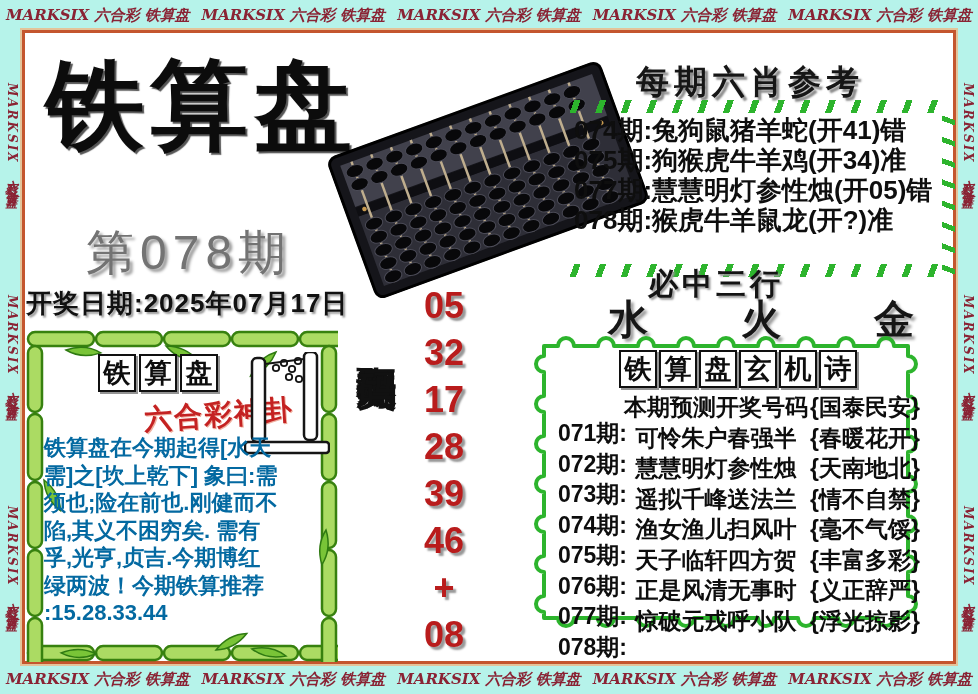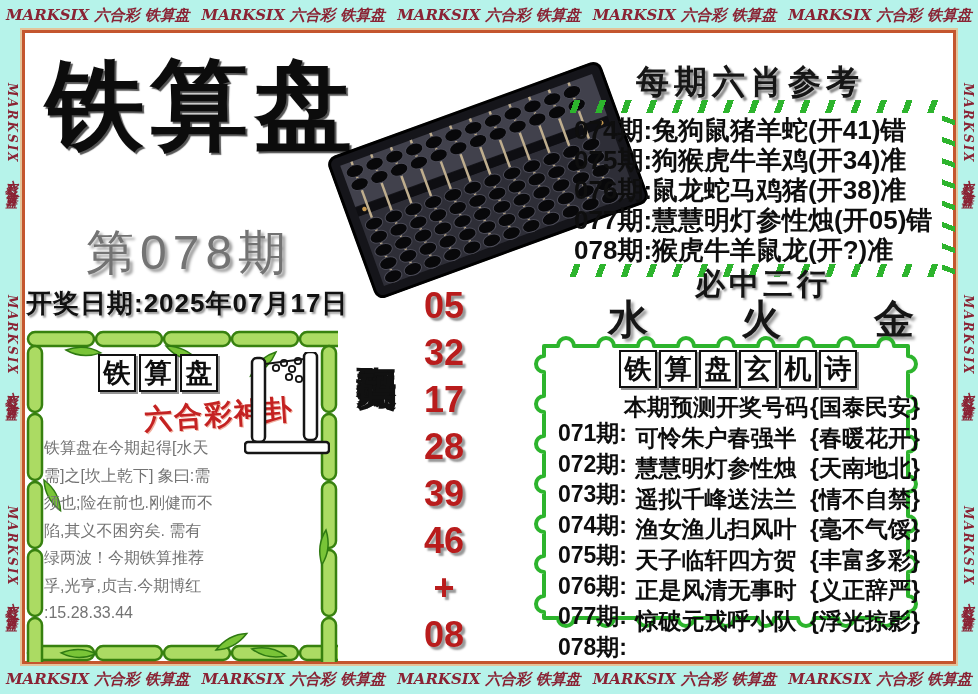"076期:鼠龙蛇马鸡猪(开38)准" div.six-row { html: <div><span>076期:</span><span>鼠龙蛇马鸡猪</span><span>(开38)准</span></div> -> none }
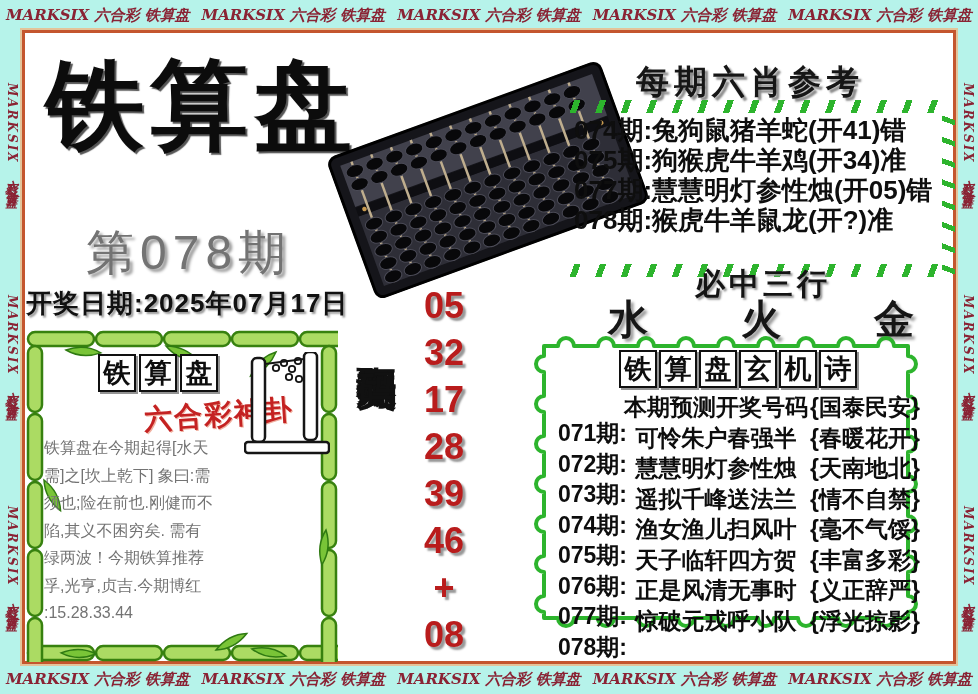"必中三行" .bizhong-title { text-align: center -> left }
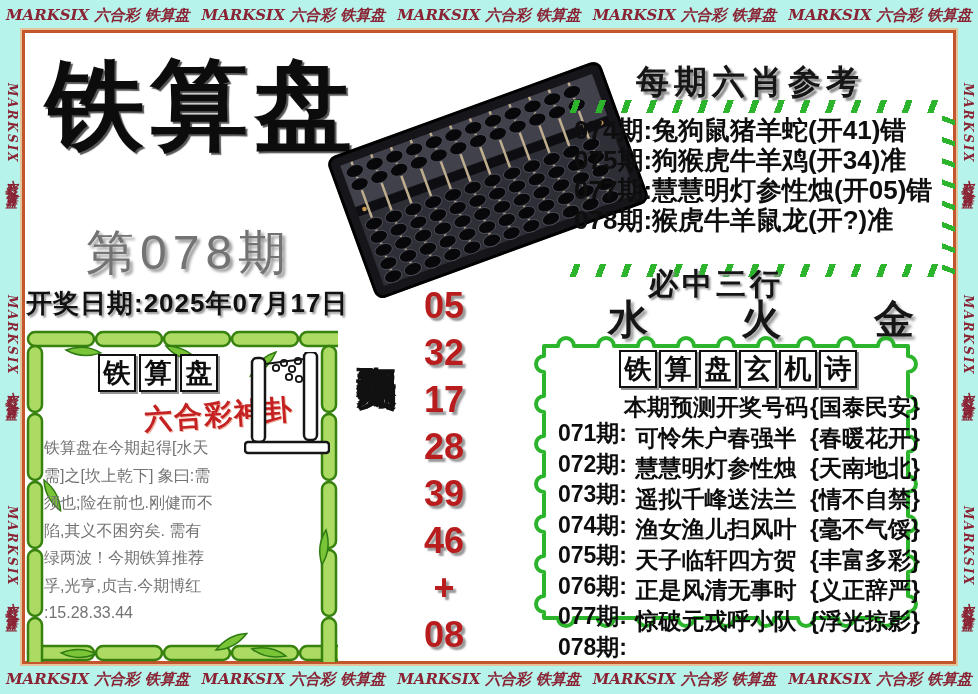"铁算盘在今期起得[水天" .bamboo-line { color: #737373 -> #0369a1; font-size: 16px -> 22px; font-weight: 400 -> 700 }
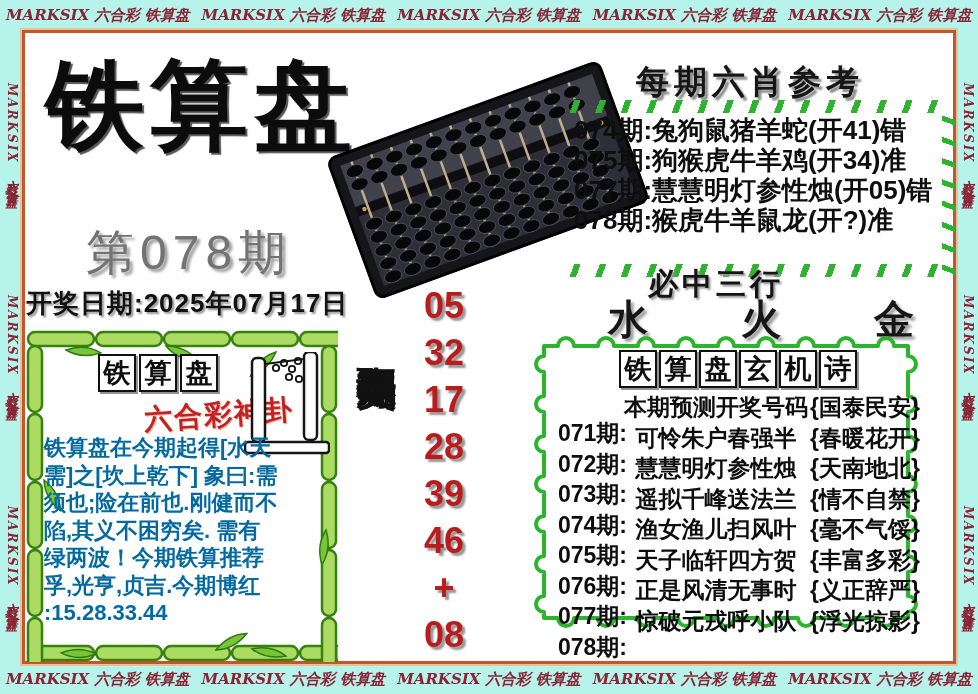"绿两波！今期铁算推荐" div.bamboo-line { order: before "孚,光亨,贞吉.今期博红" -> after "孚,光亨,贞吉.今期博红" }
